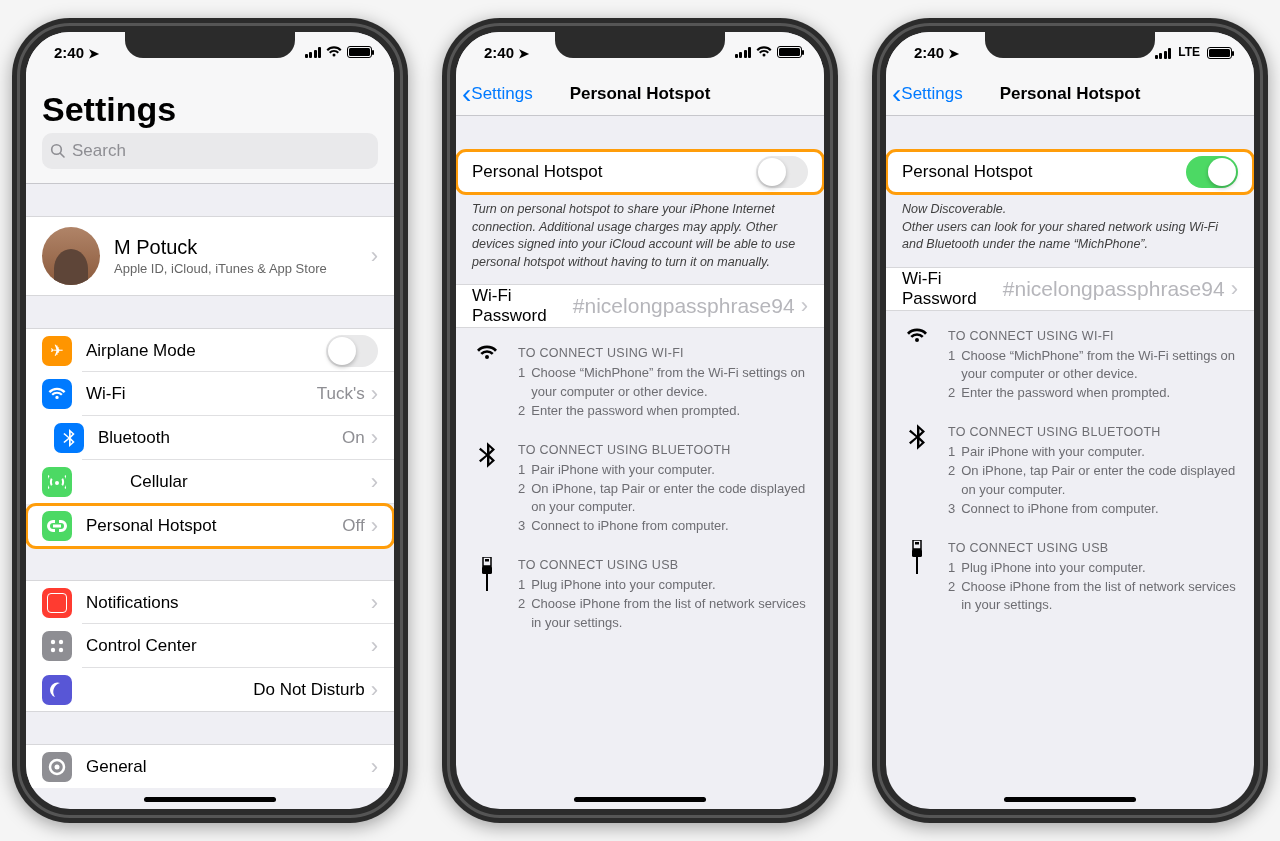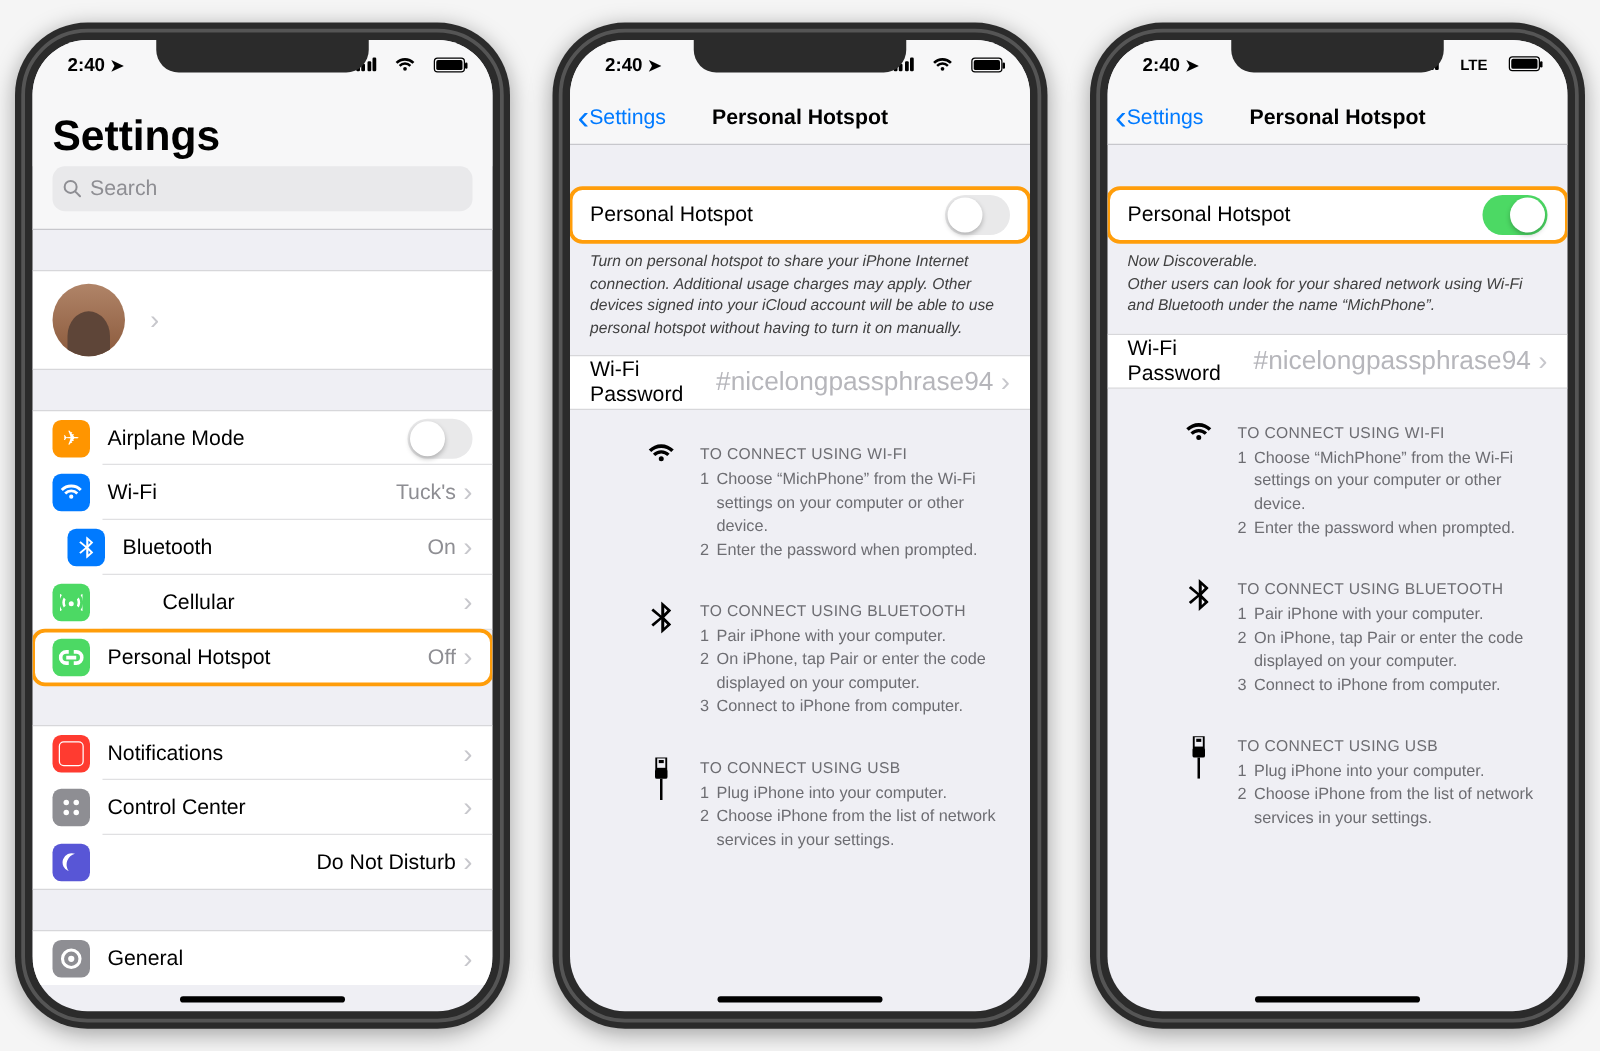"LTE" .status-icons { align-items: flex-start -> flex-end; gap: 15px -> 5px }
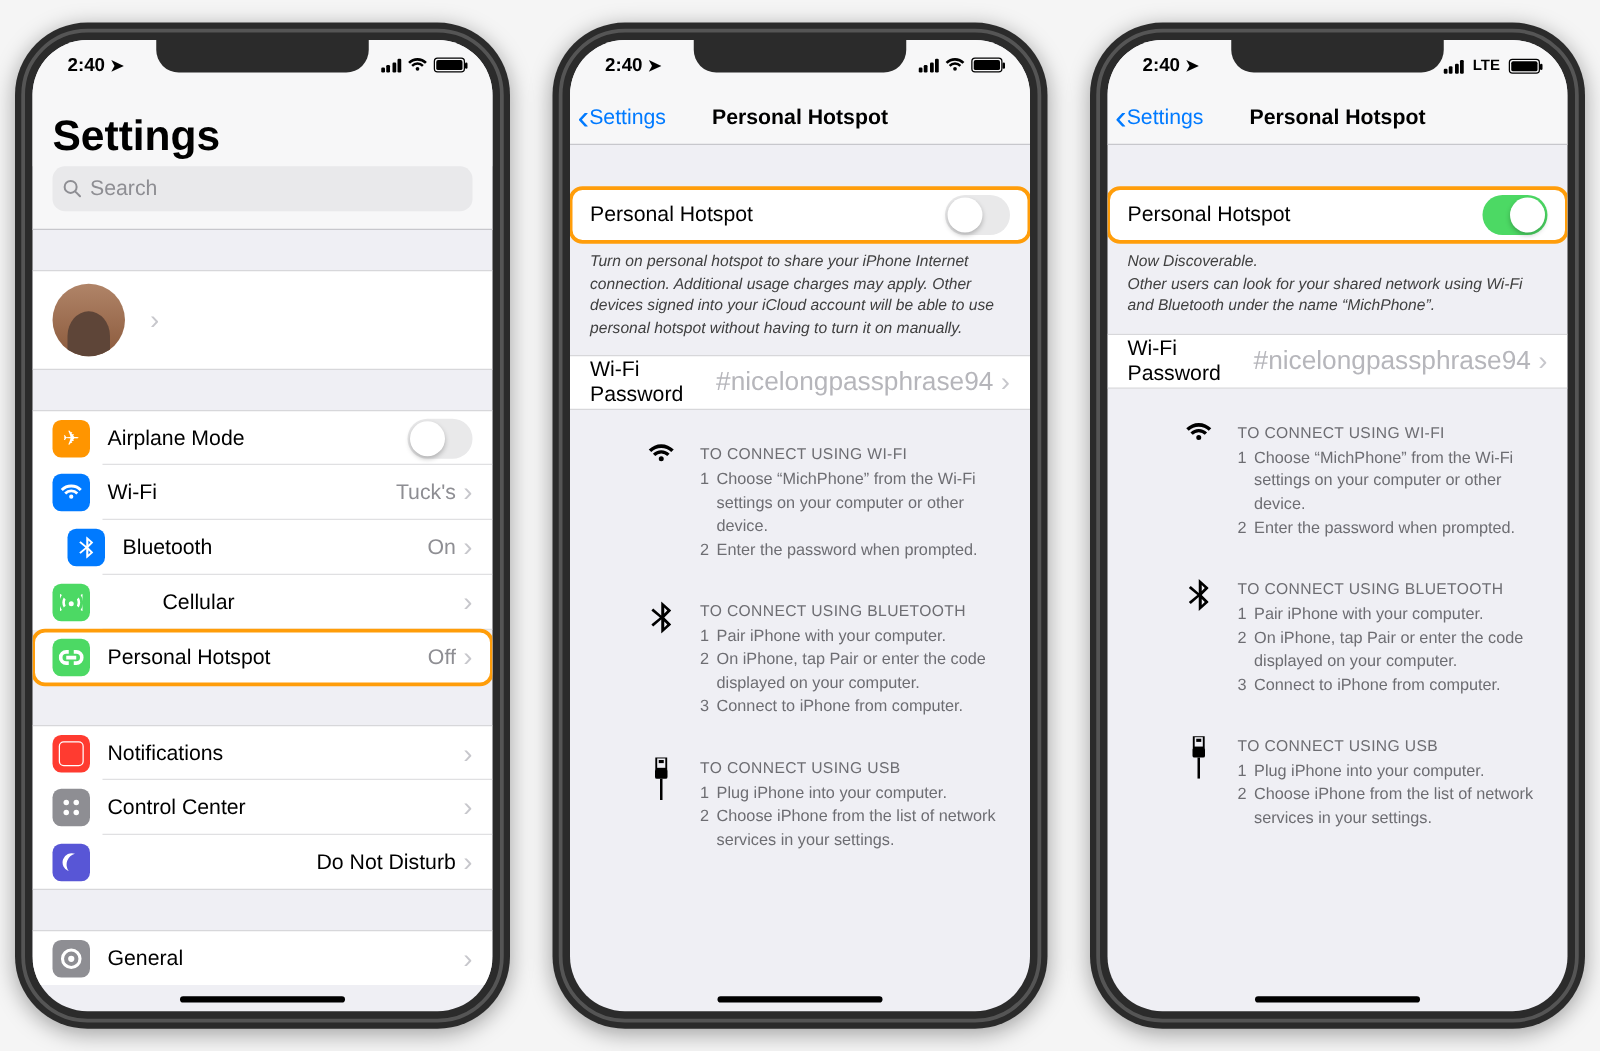"M Potuck" div.label { html: none -> <div> <span>M Potuck</span> <span>Apple ID, iCloud, iTunes &amp; App Store</span> </div> }
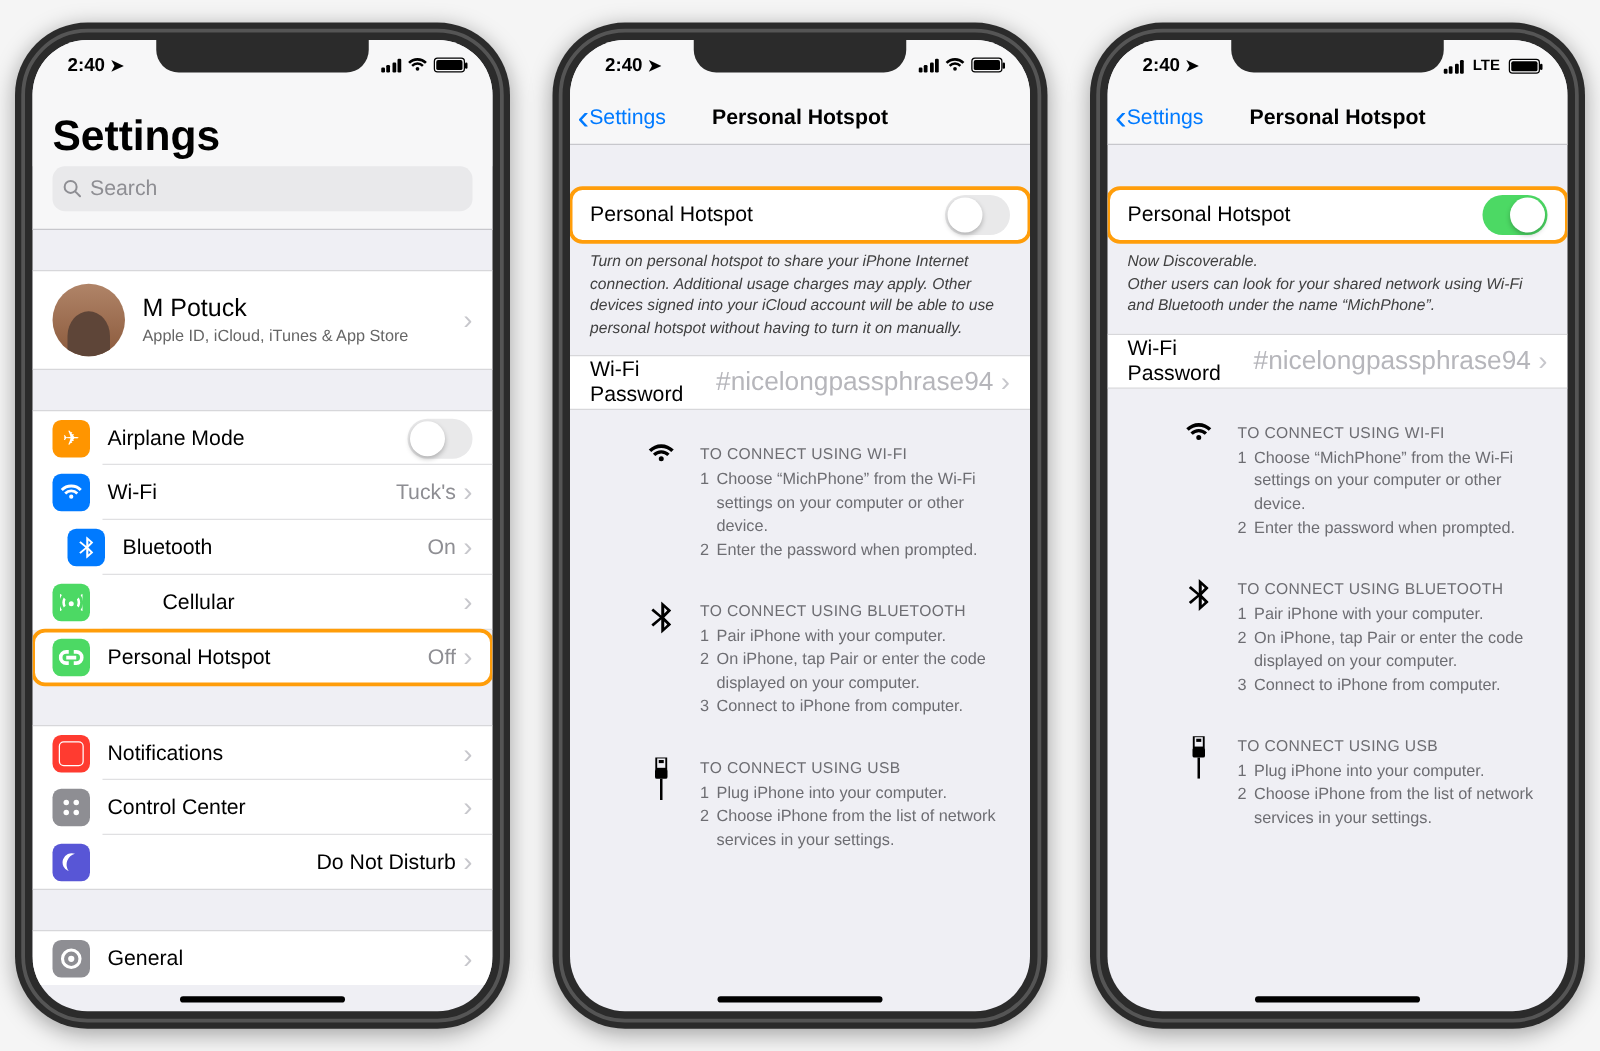"TO CONNECT USING WI-FI" .instr { margin-left: 42px -> none; padding: 26px 16px 4px -> 16px 16px 4px }
